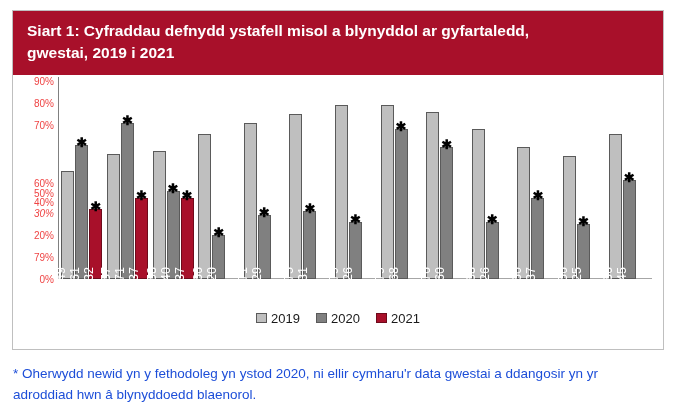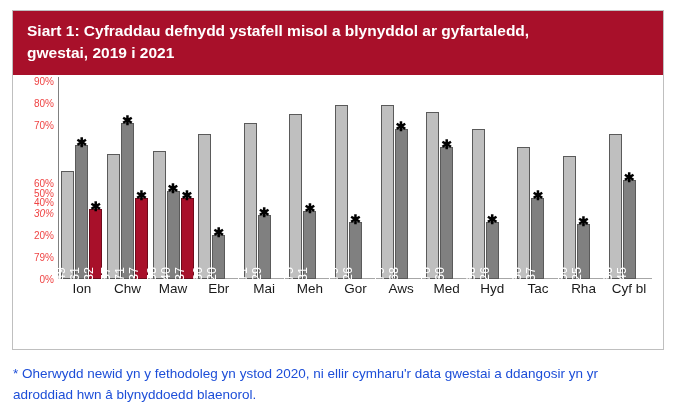"Ion" div.x-axis-labels { html: <div> <div>Ion</div> <div>Chw</div> <div>Maw</div> <div>Ebr</div> <div>Mai</div> <div>Meh</div> <div>Gor</div> <div>Aws</div> <div>Med</div> <div>Hyd</div> <div>Tac</div> <div>Rha</div> <div>Cyf bl</div> </div> -> none }
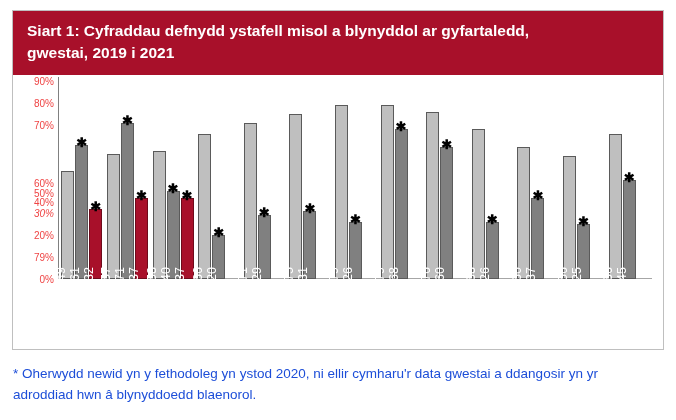"2019" div.legend { html: none -> <div> <div> <span></span> <span>2019</span> </div> <div> <span></span> <span>2020</span> </div> <div> <span></span> <span>2021</span> </div> </div> }
